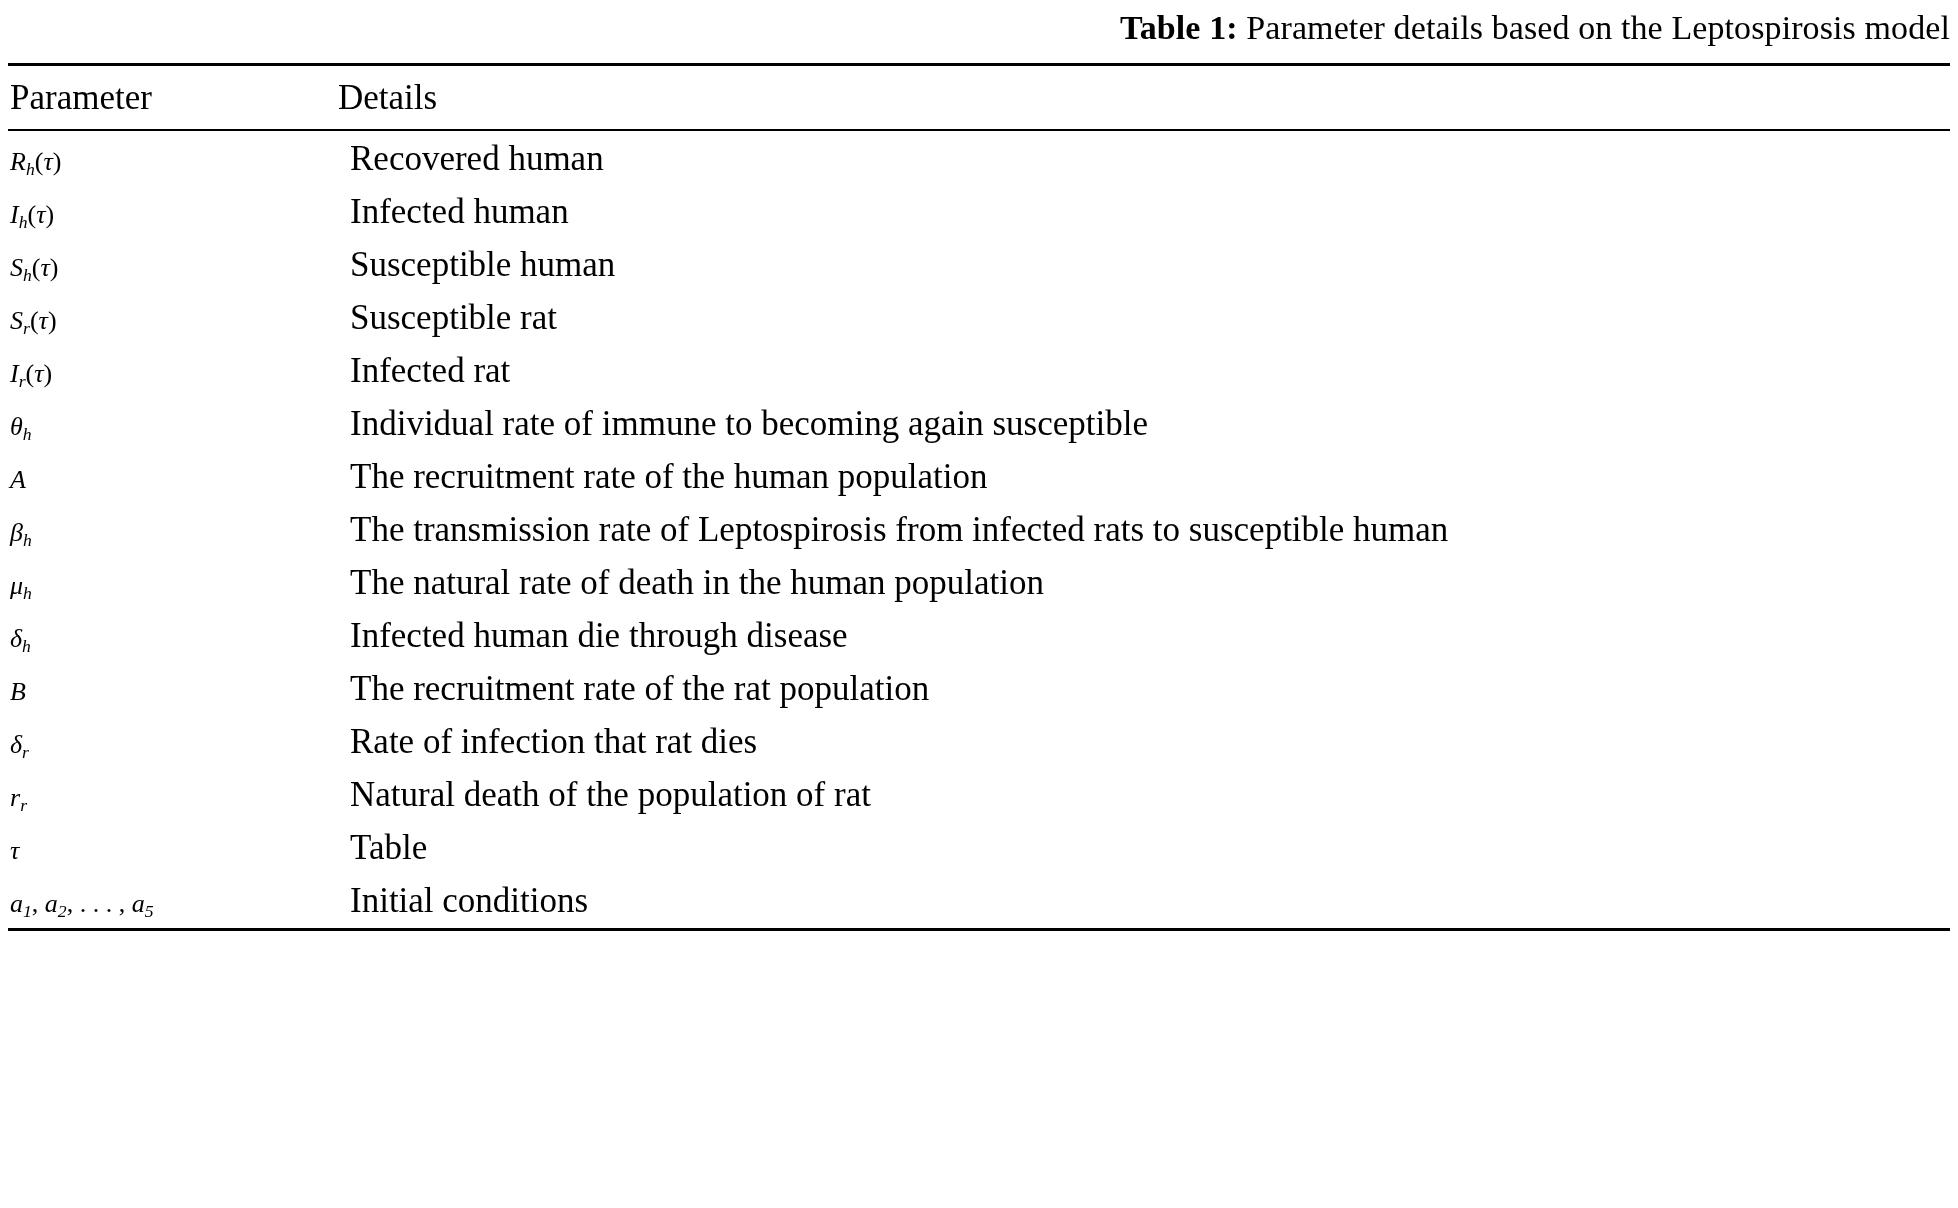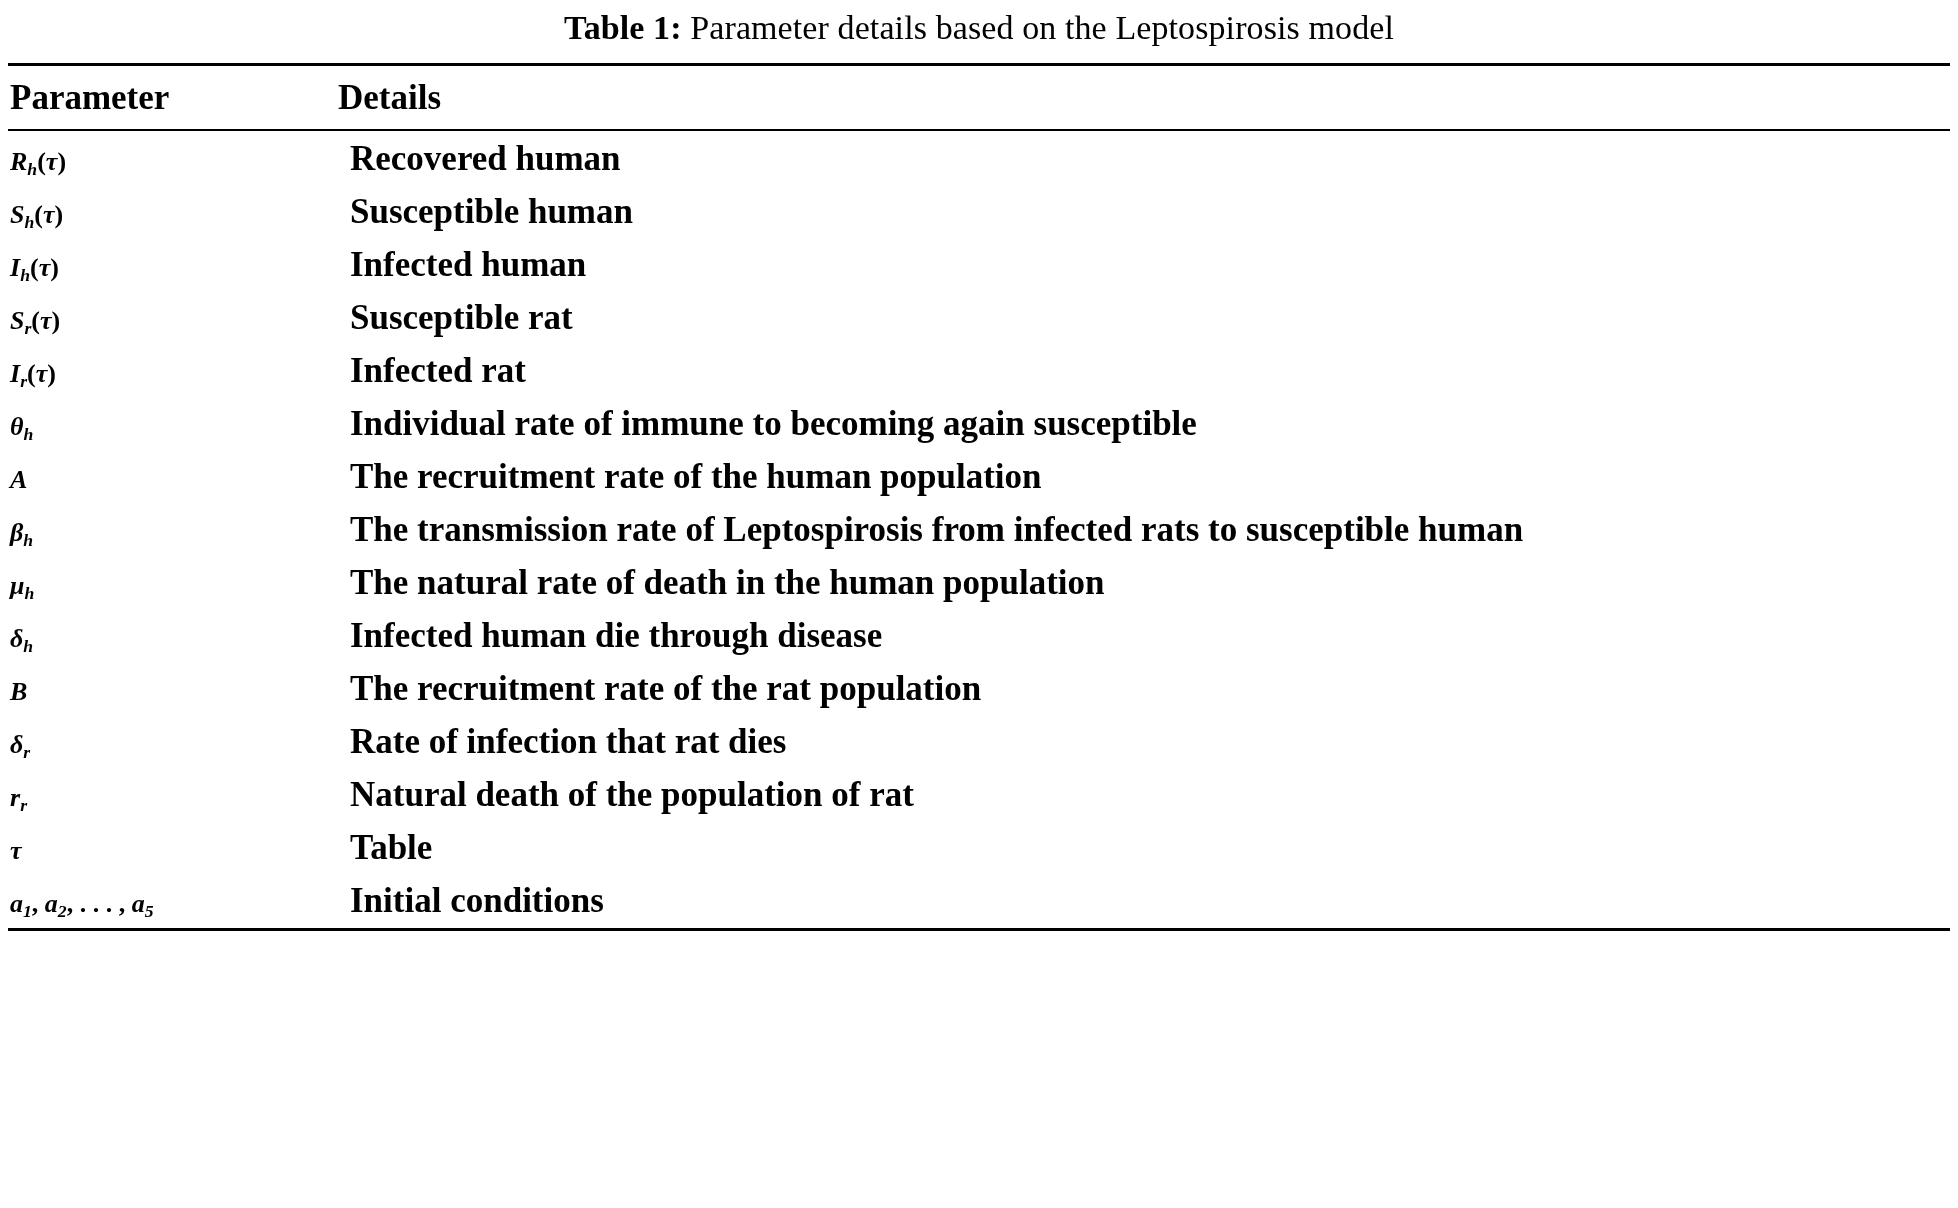"Table 1: Parameter details based" .caption { text-align: center -> right }
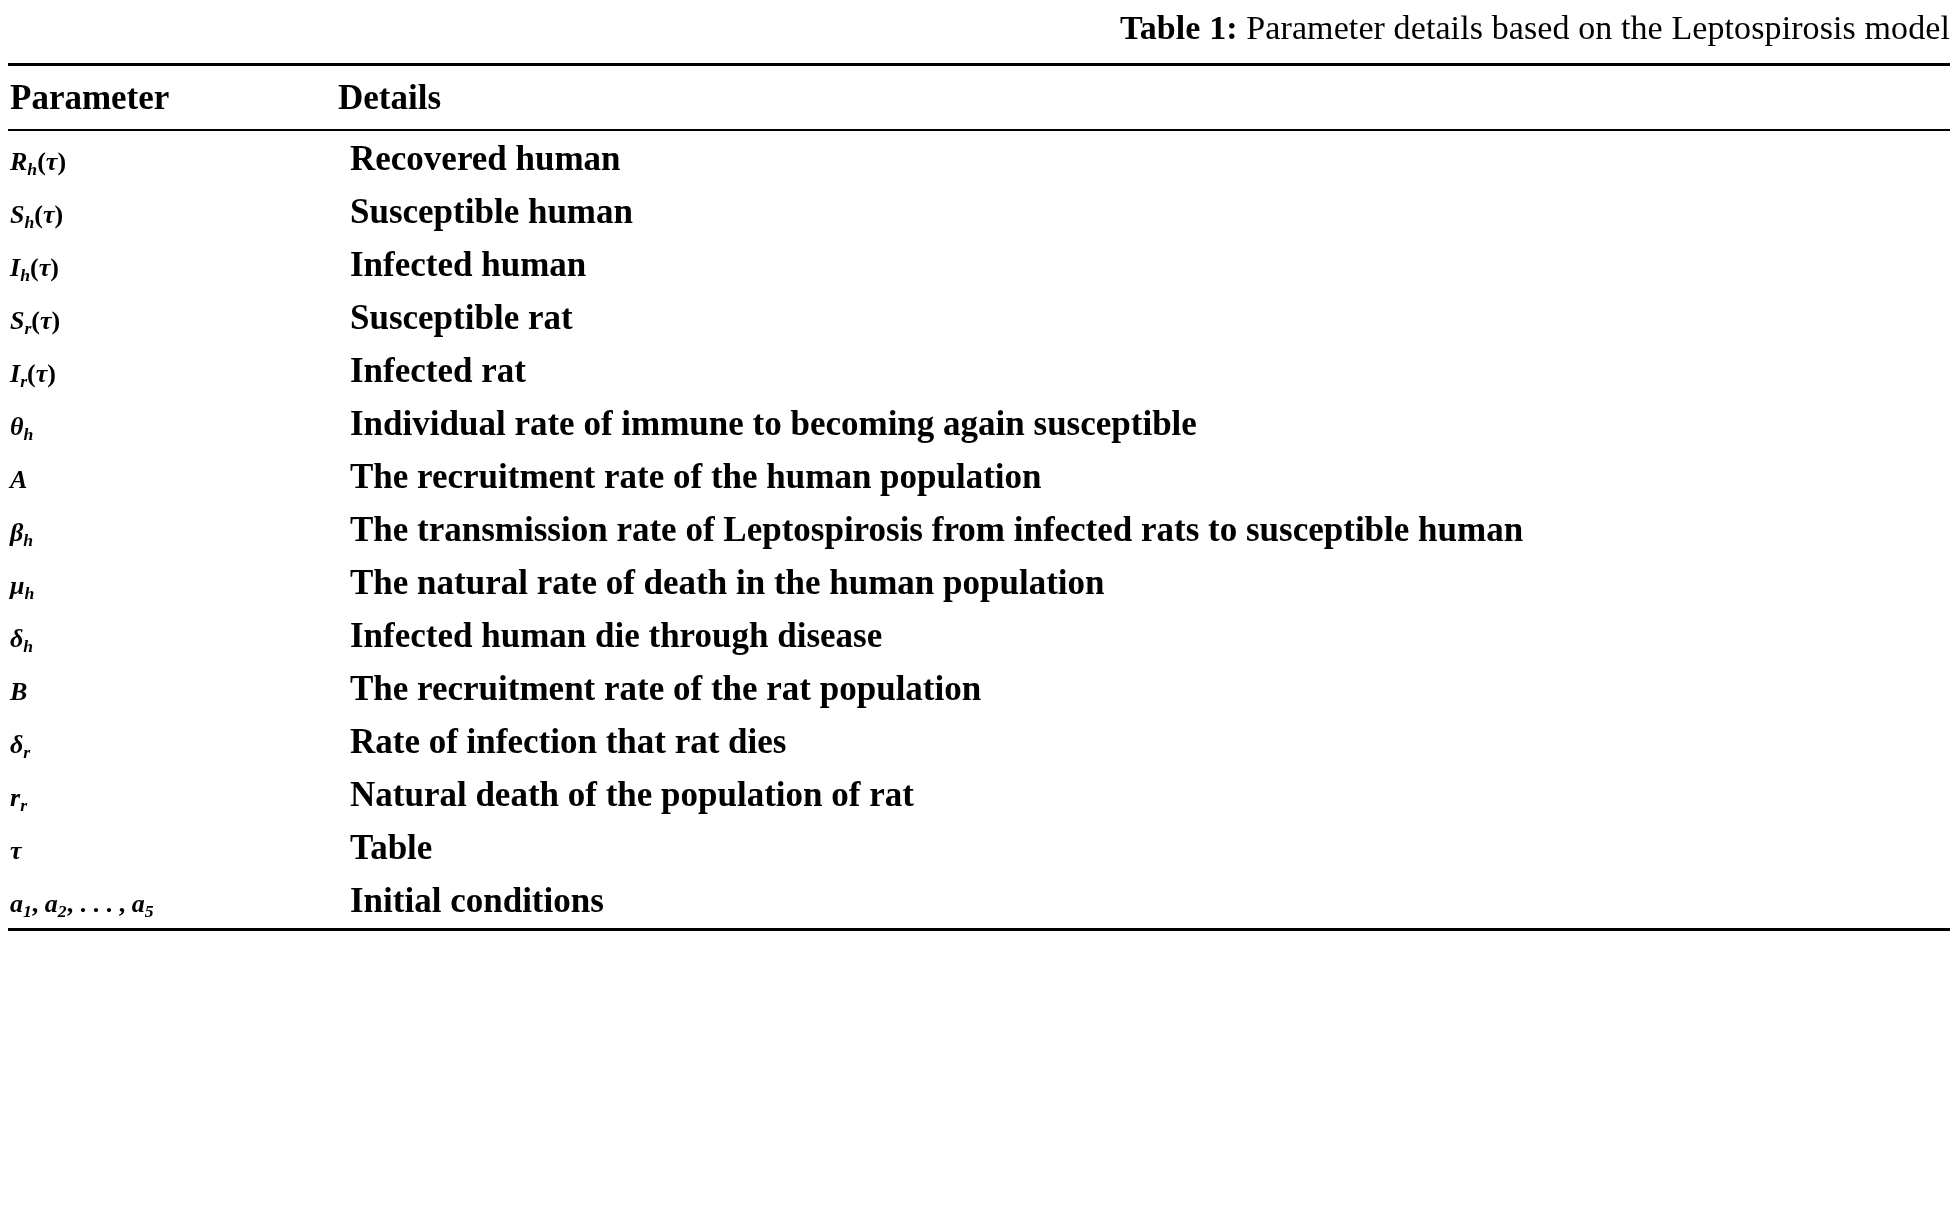"Parameter" th.hcell, td.cell { font-weight: bold -> normal }
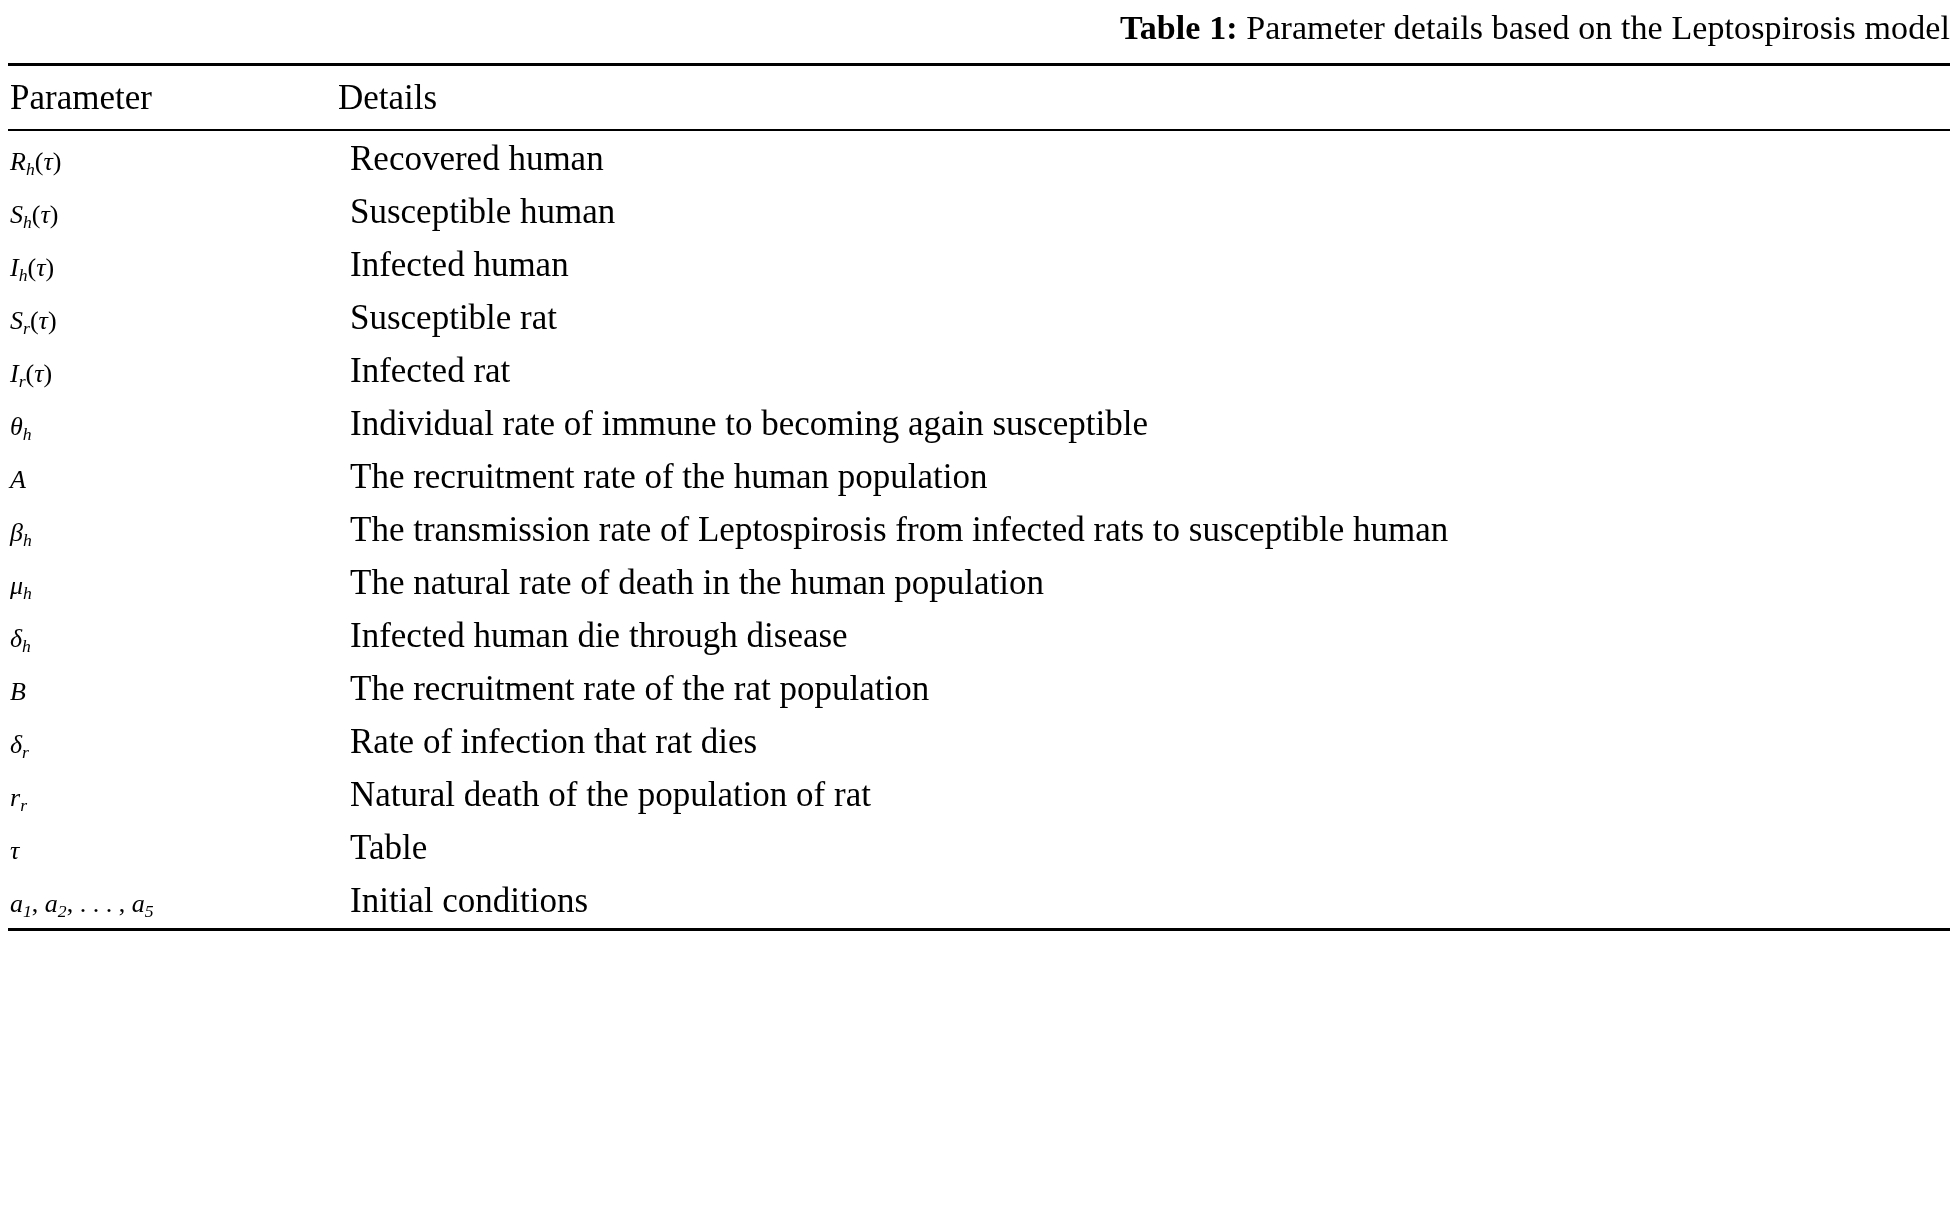"Sh(τ)" tr { order: before "Ih(τ)" -> after "Ih(τ)" }
